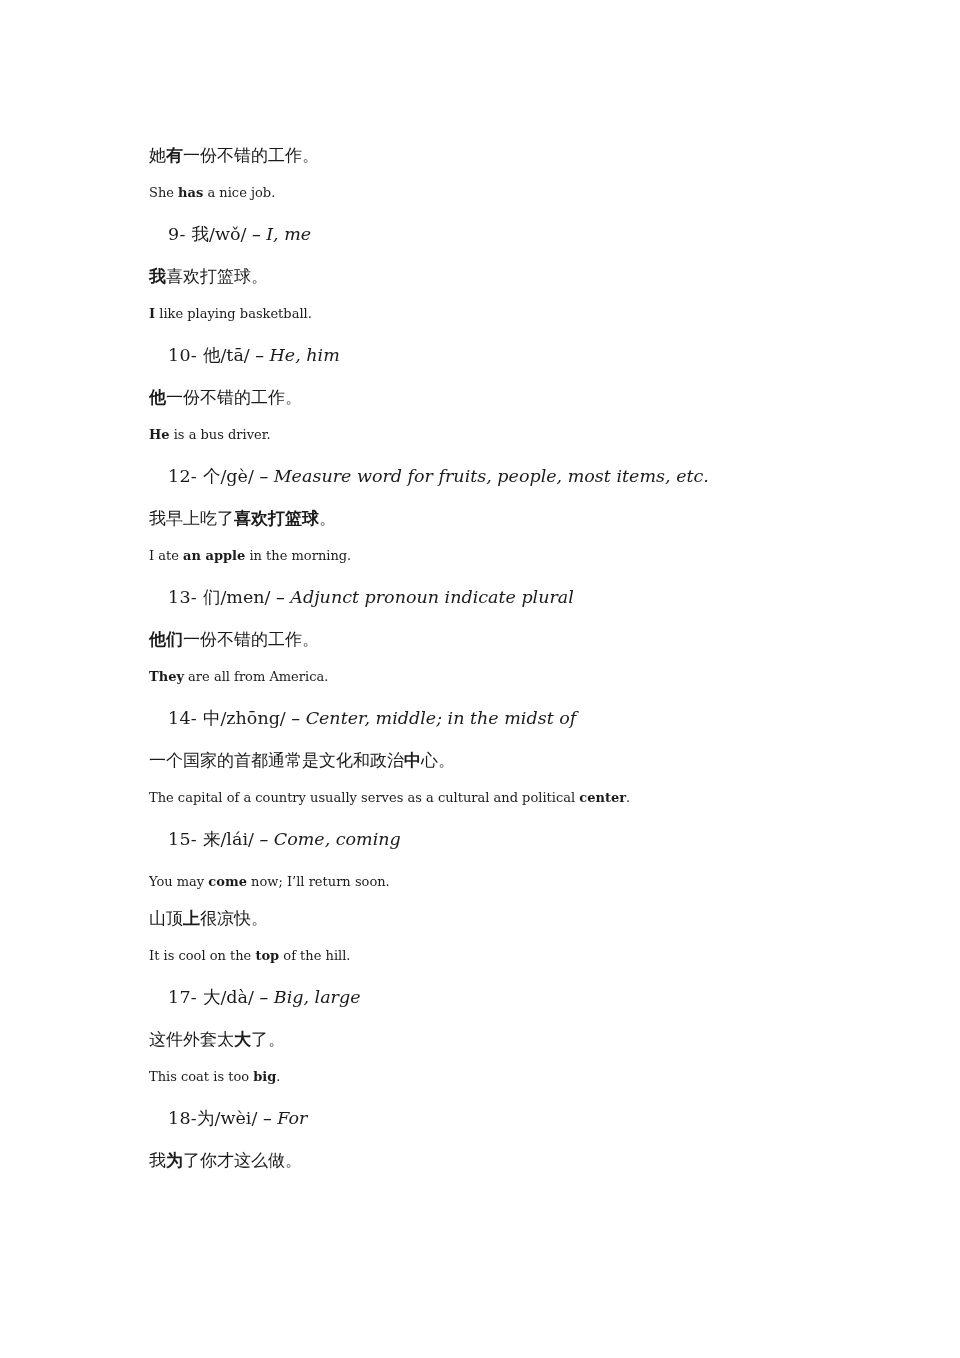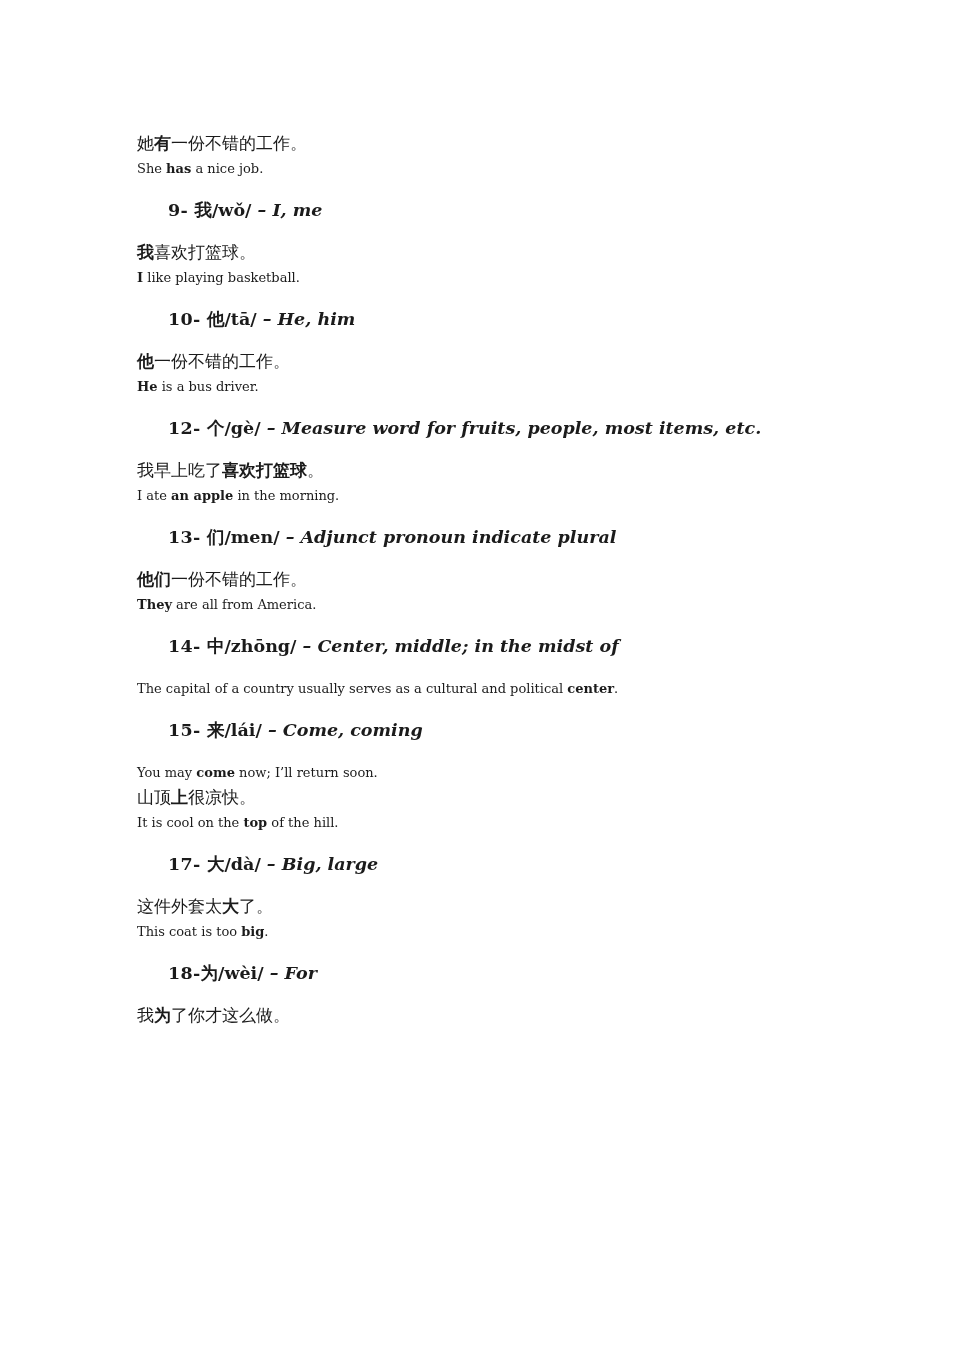"她有一份不错的工作。" p { margin: 0 -> 12px }
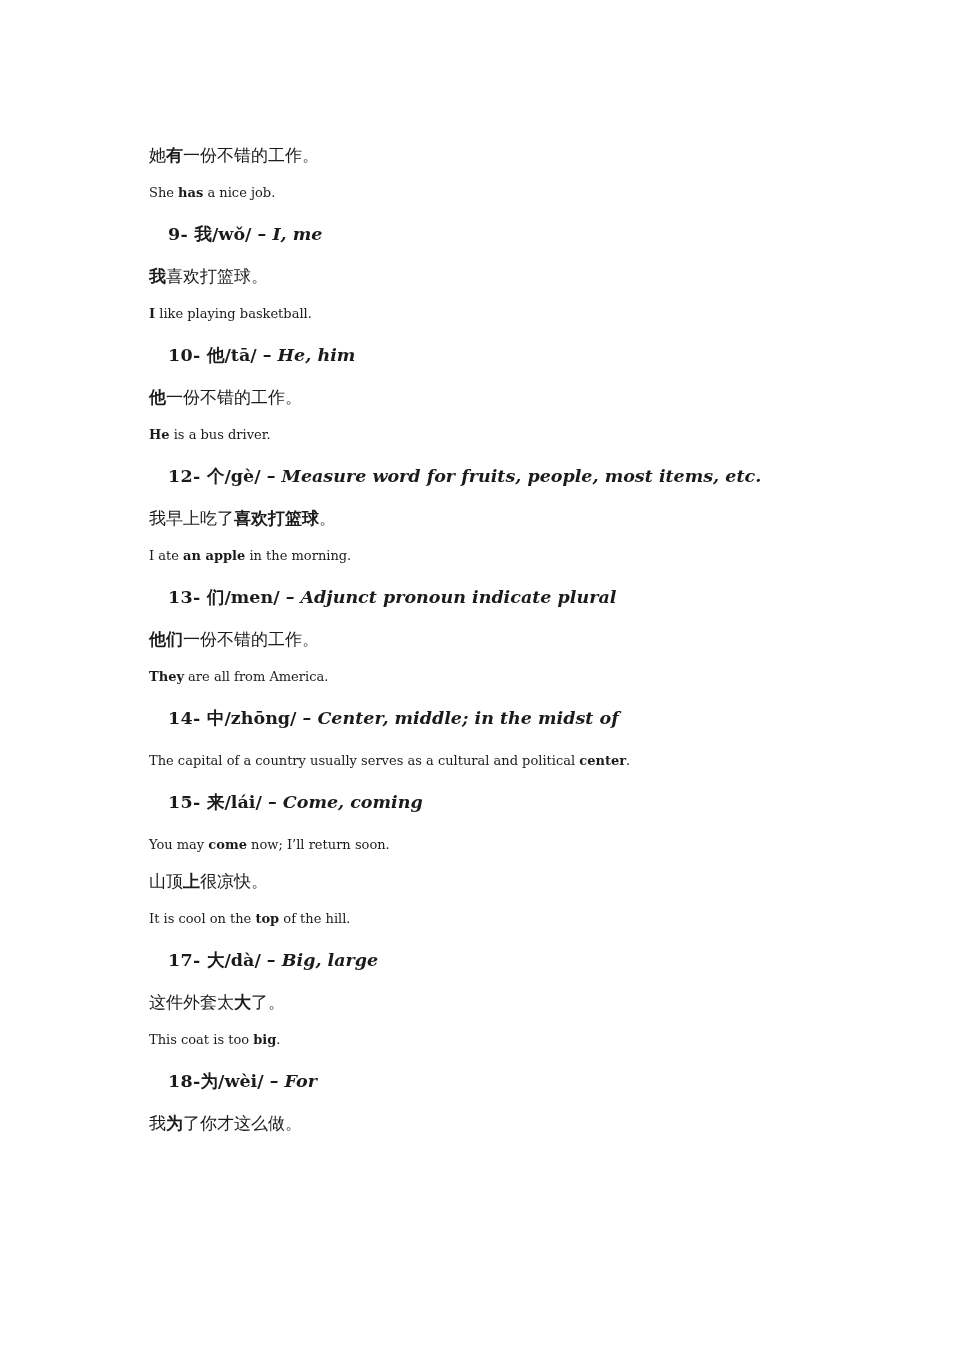"9- 我/wǒ/ – I, me" .heading { font-weight: bold -> normal }
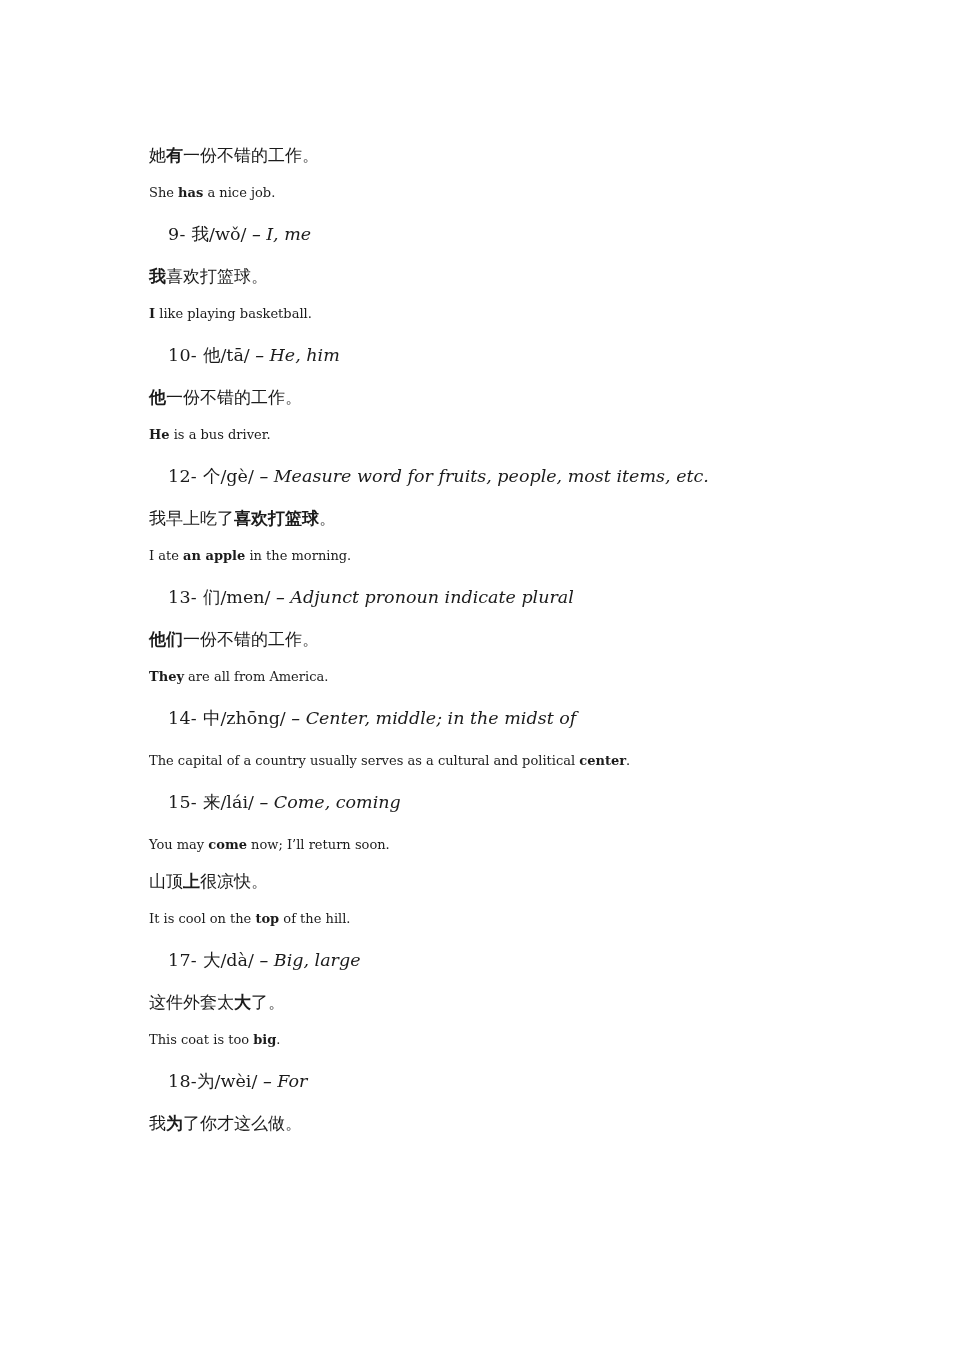"一个国家的首都通常是文化和政治中心。" p.zh { html: none -> <p><span>一个国家的首都通常是文化和政治</span><span>中</span><span>心。</span></p> }
